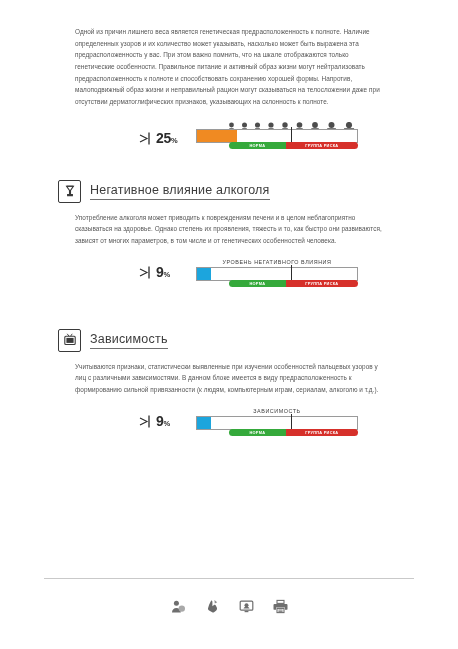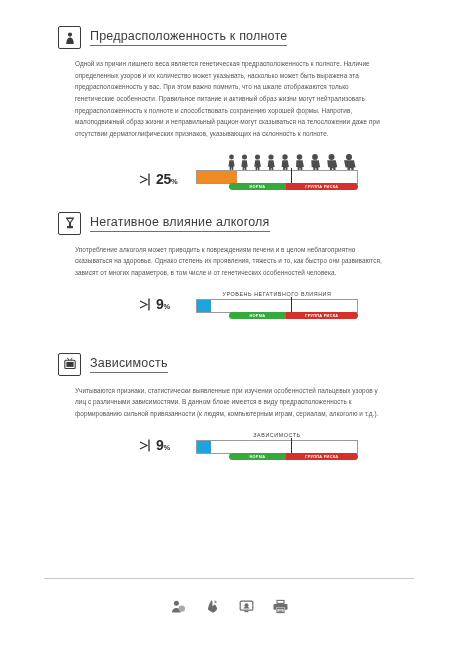"Предрасположенность к полноте" div.section-head { html: <div> <span> <svg> <circle></circle> <path></path> </svg> </span> <div>Предрасположенность к полноте</div> </div> -> none }
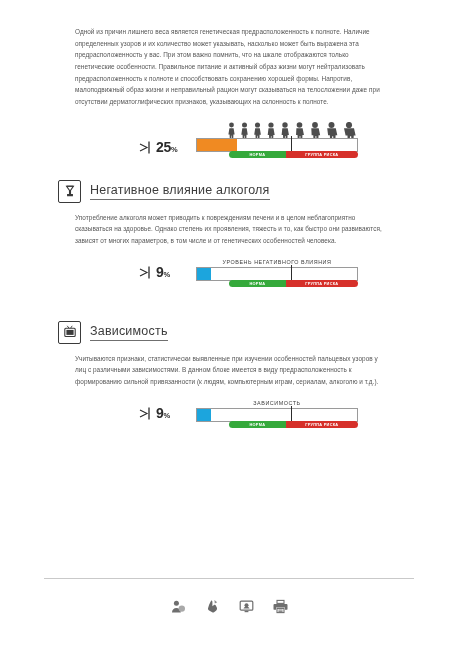"25%" div.bar-row { top: 18px -> 9px }
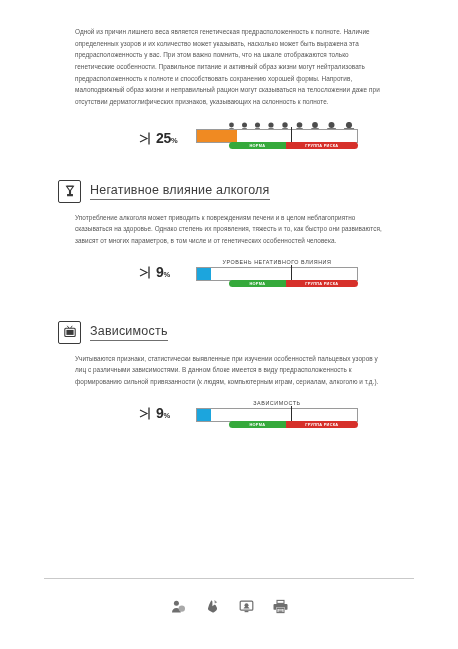"Зависимость" div.section { margin-top: 22px -> 30px }
